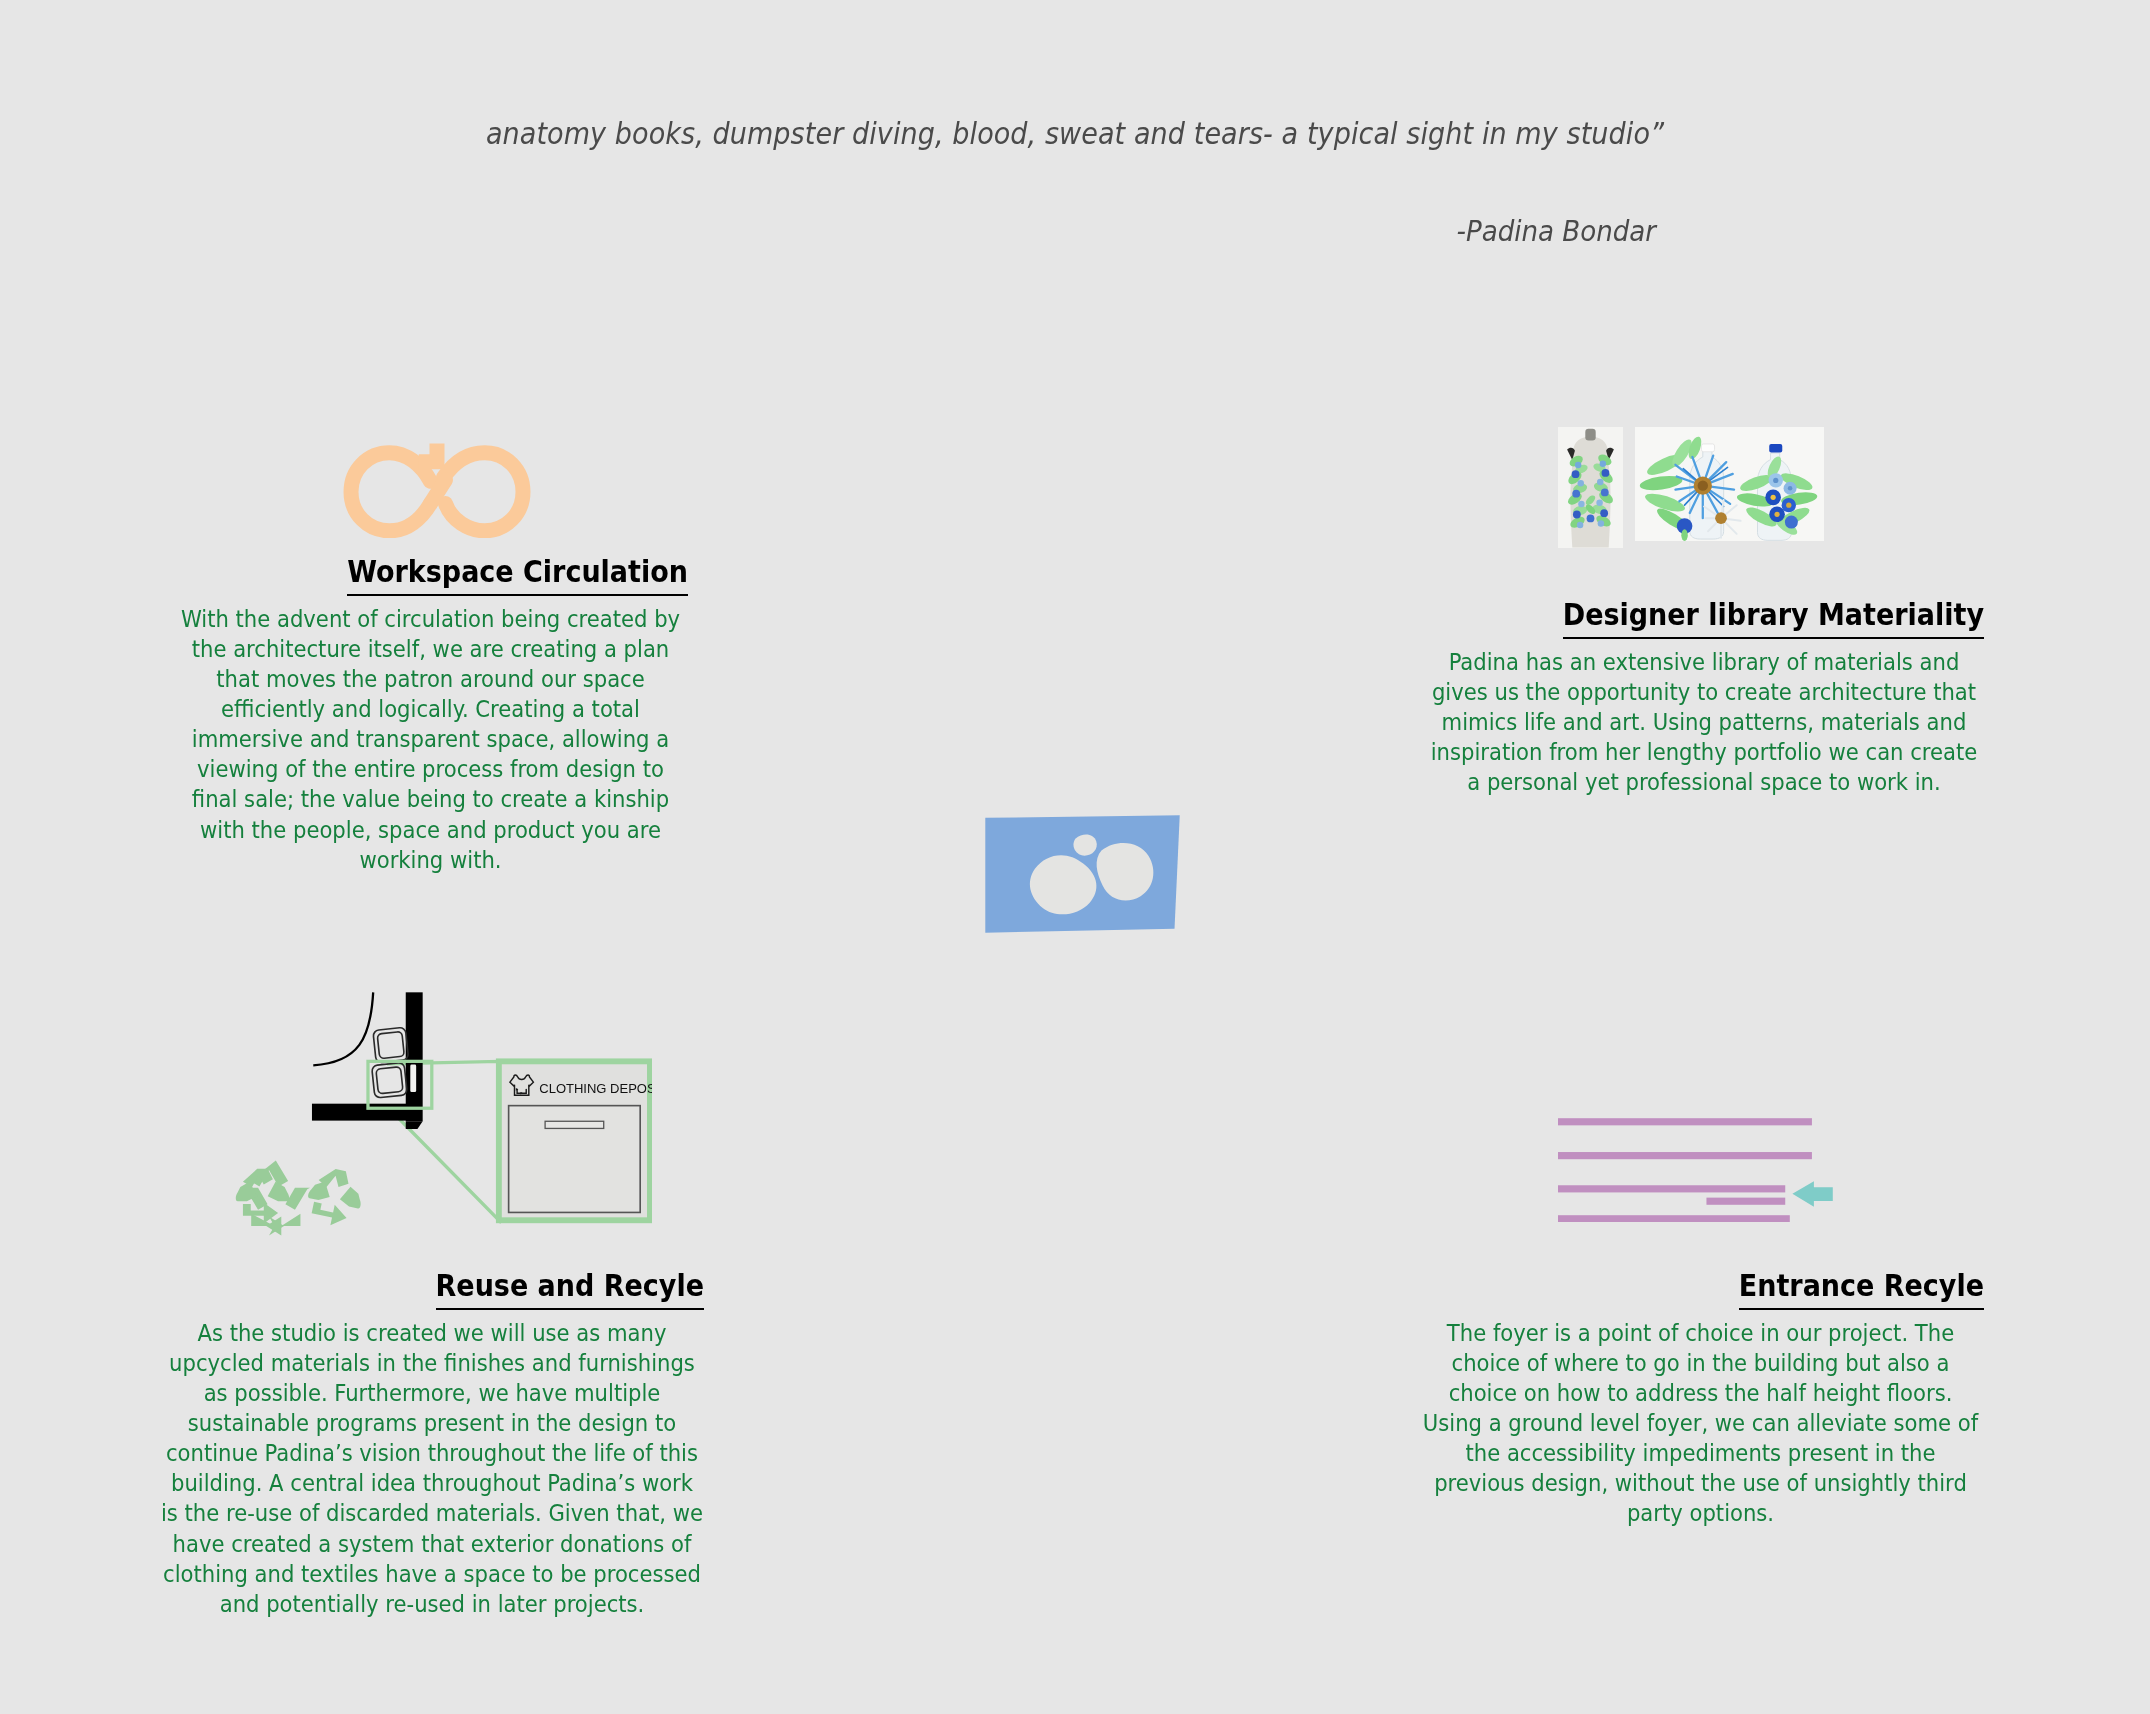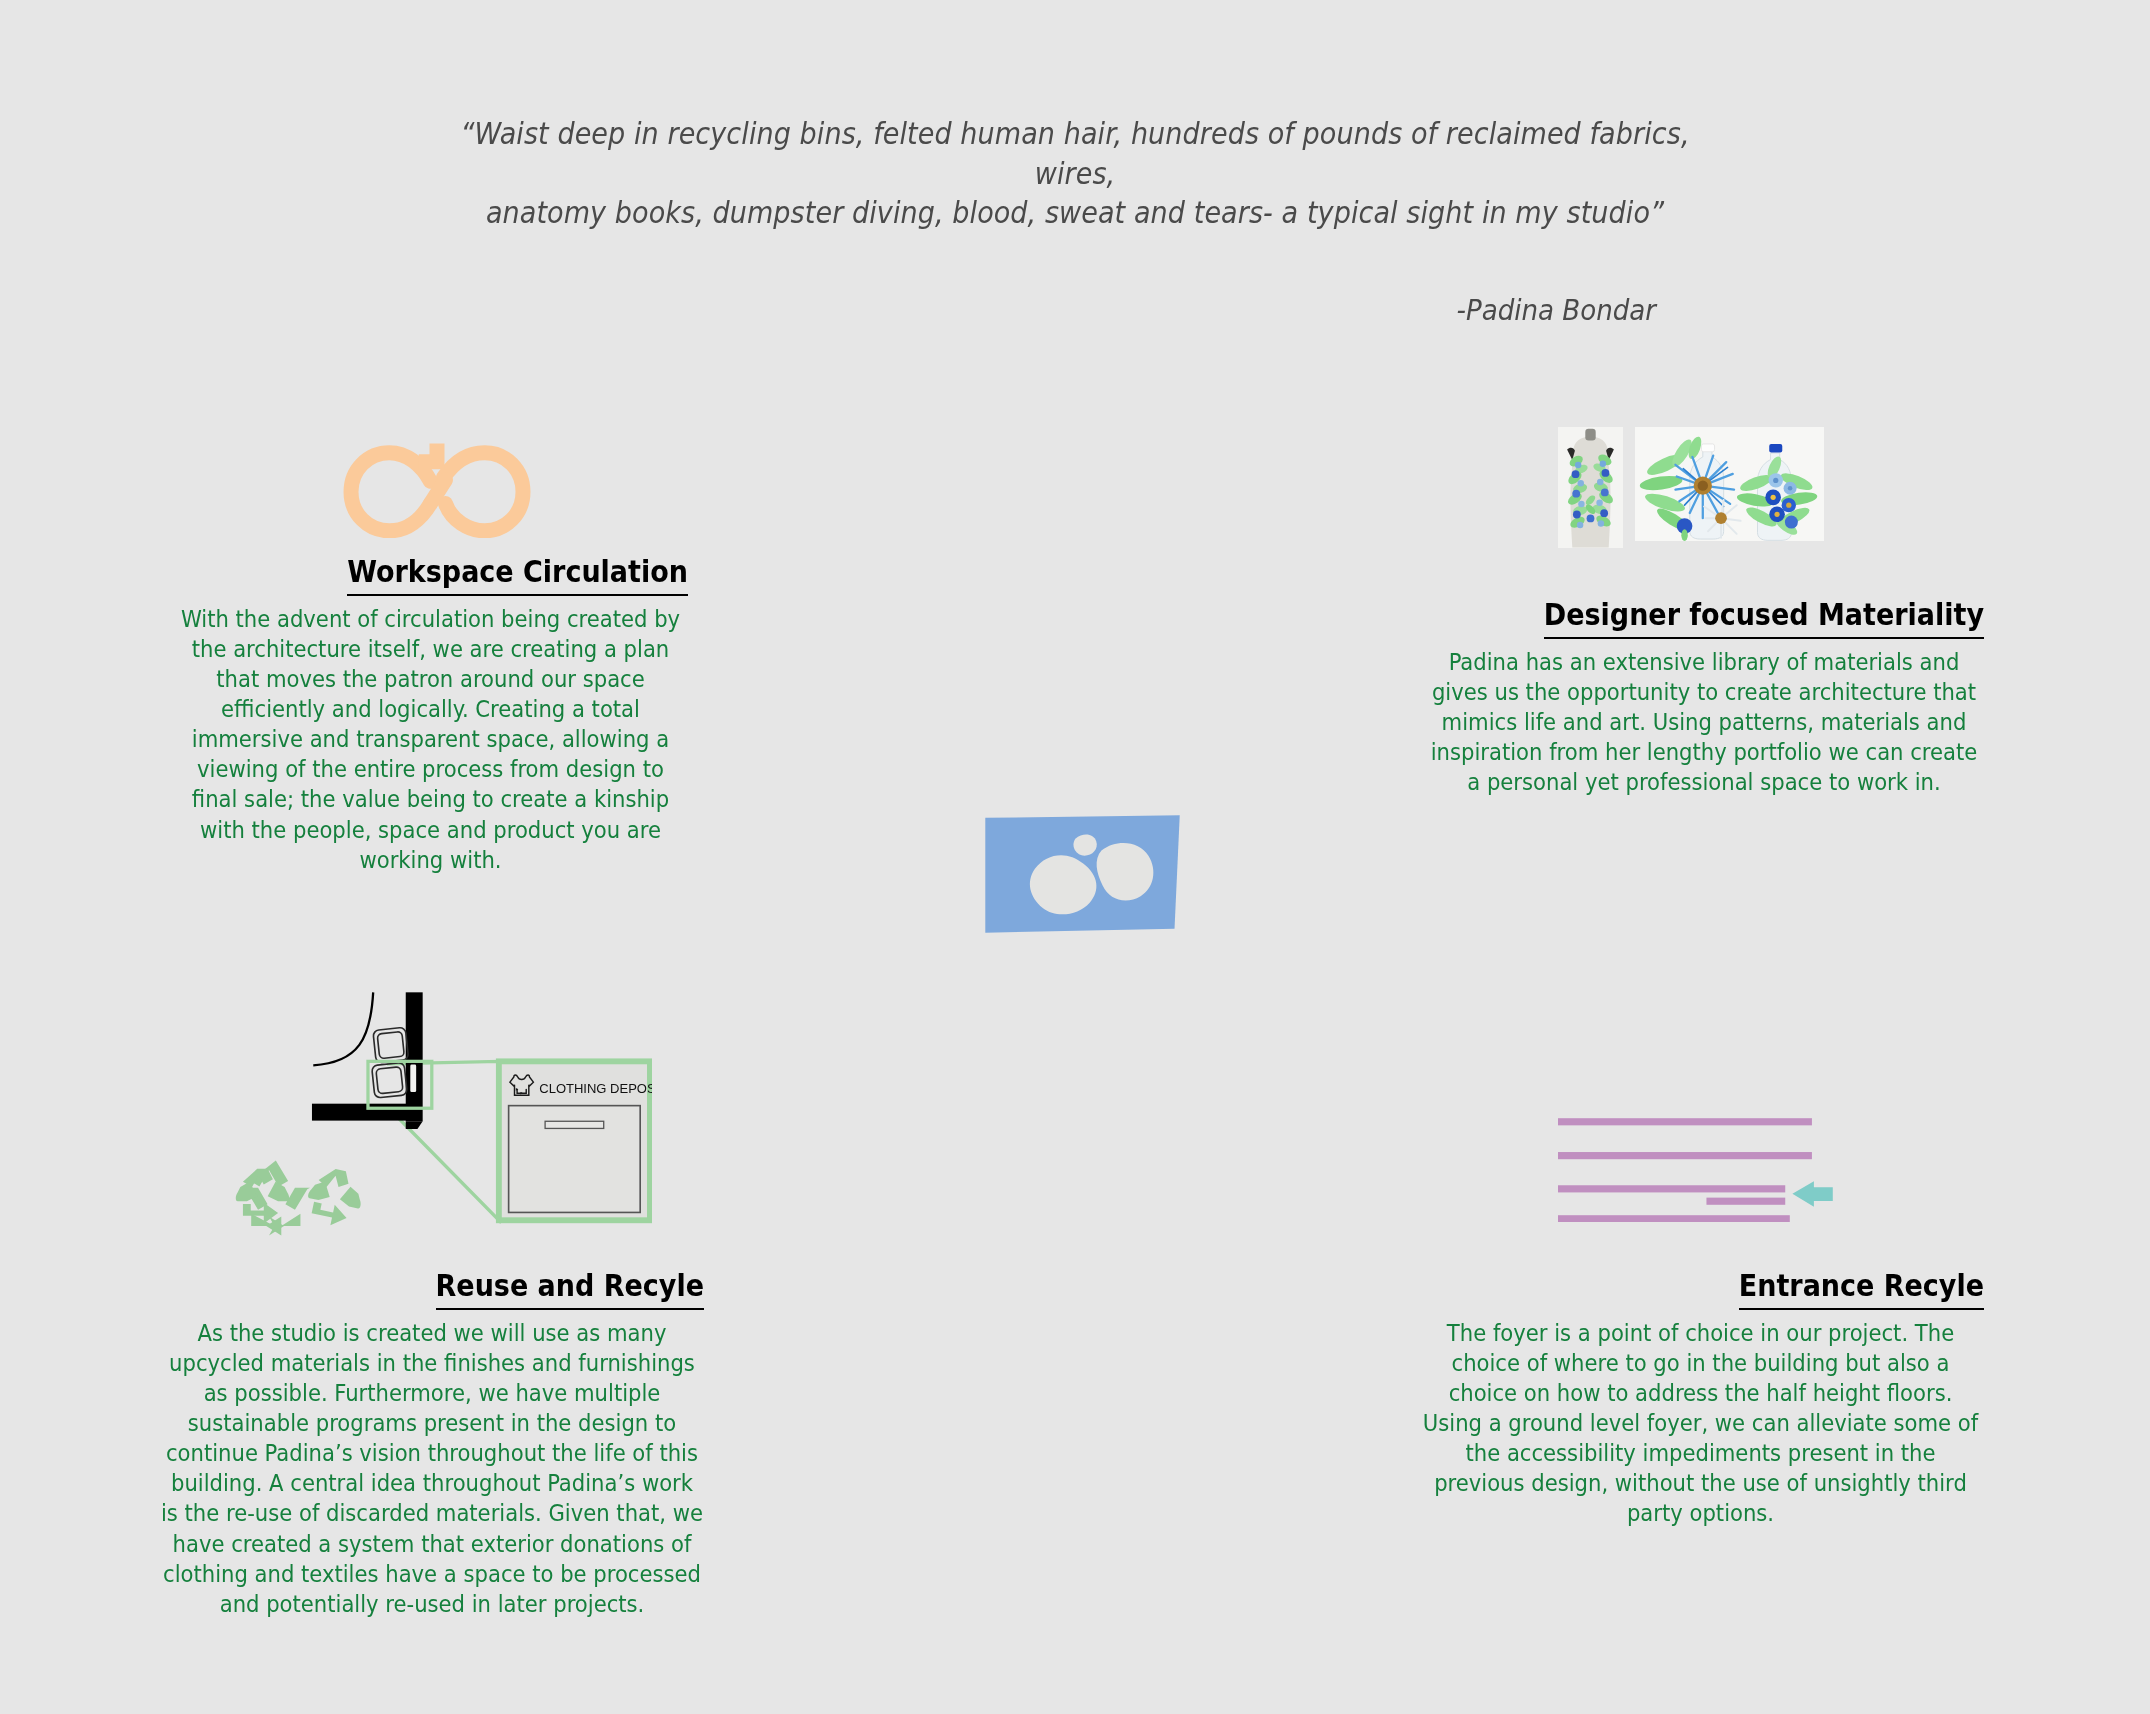"“Waist deep in recycling bins," div.quote-text { html: <div>“Waist deep in recycling bins, felted human hair, hundreds of pounds of reclaimed fabrics, wires,</div> -> none }
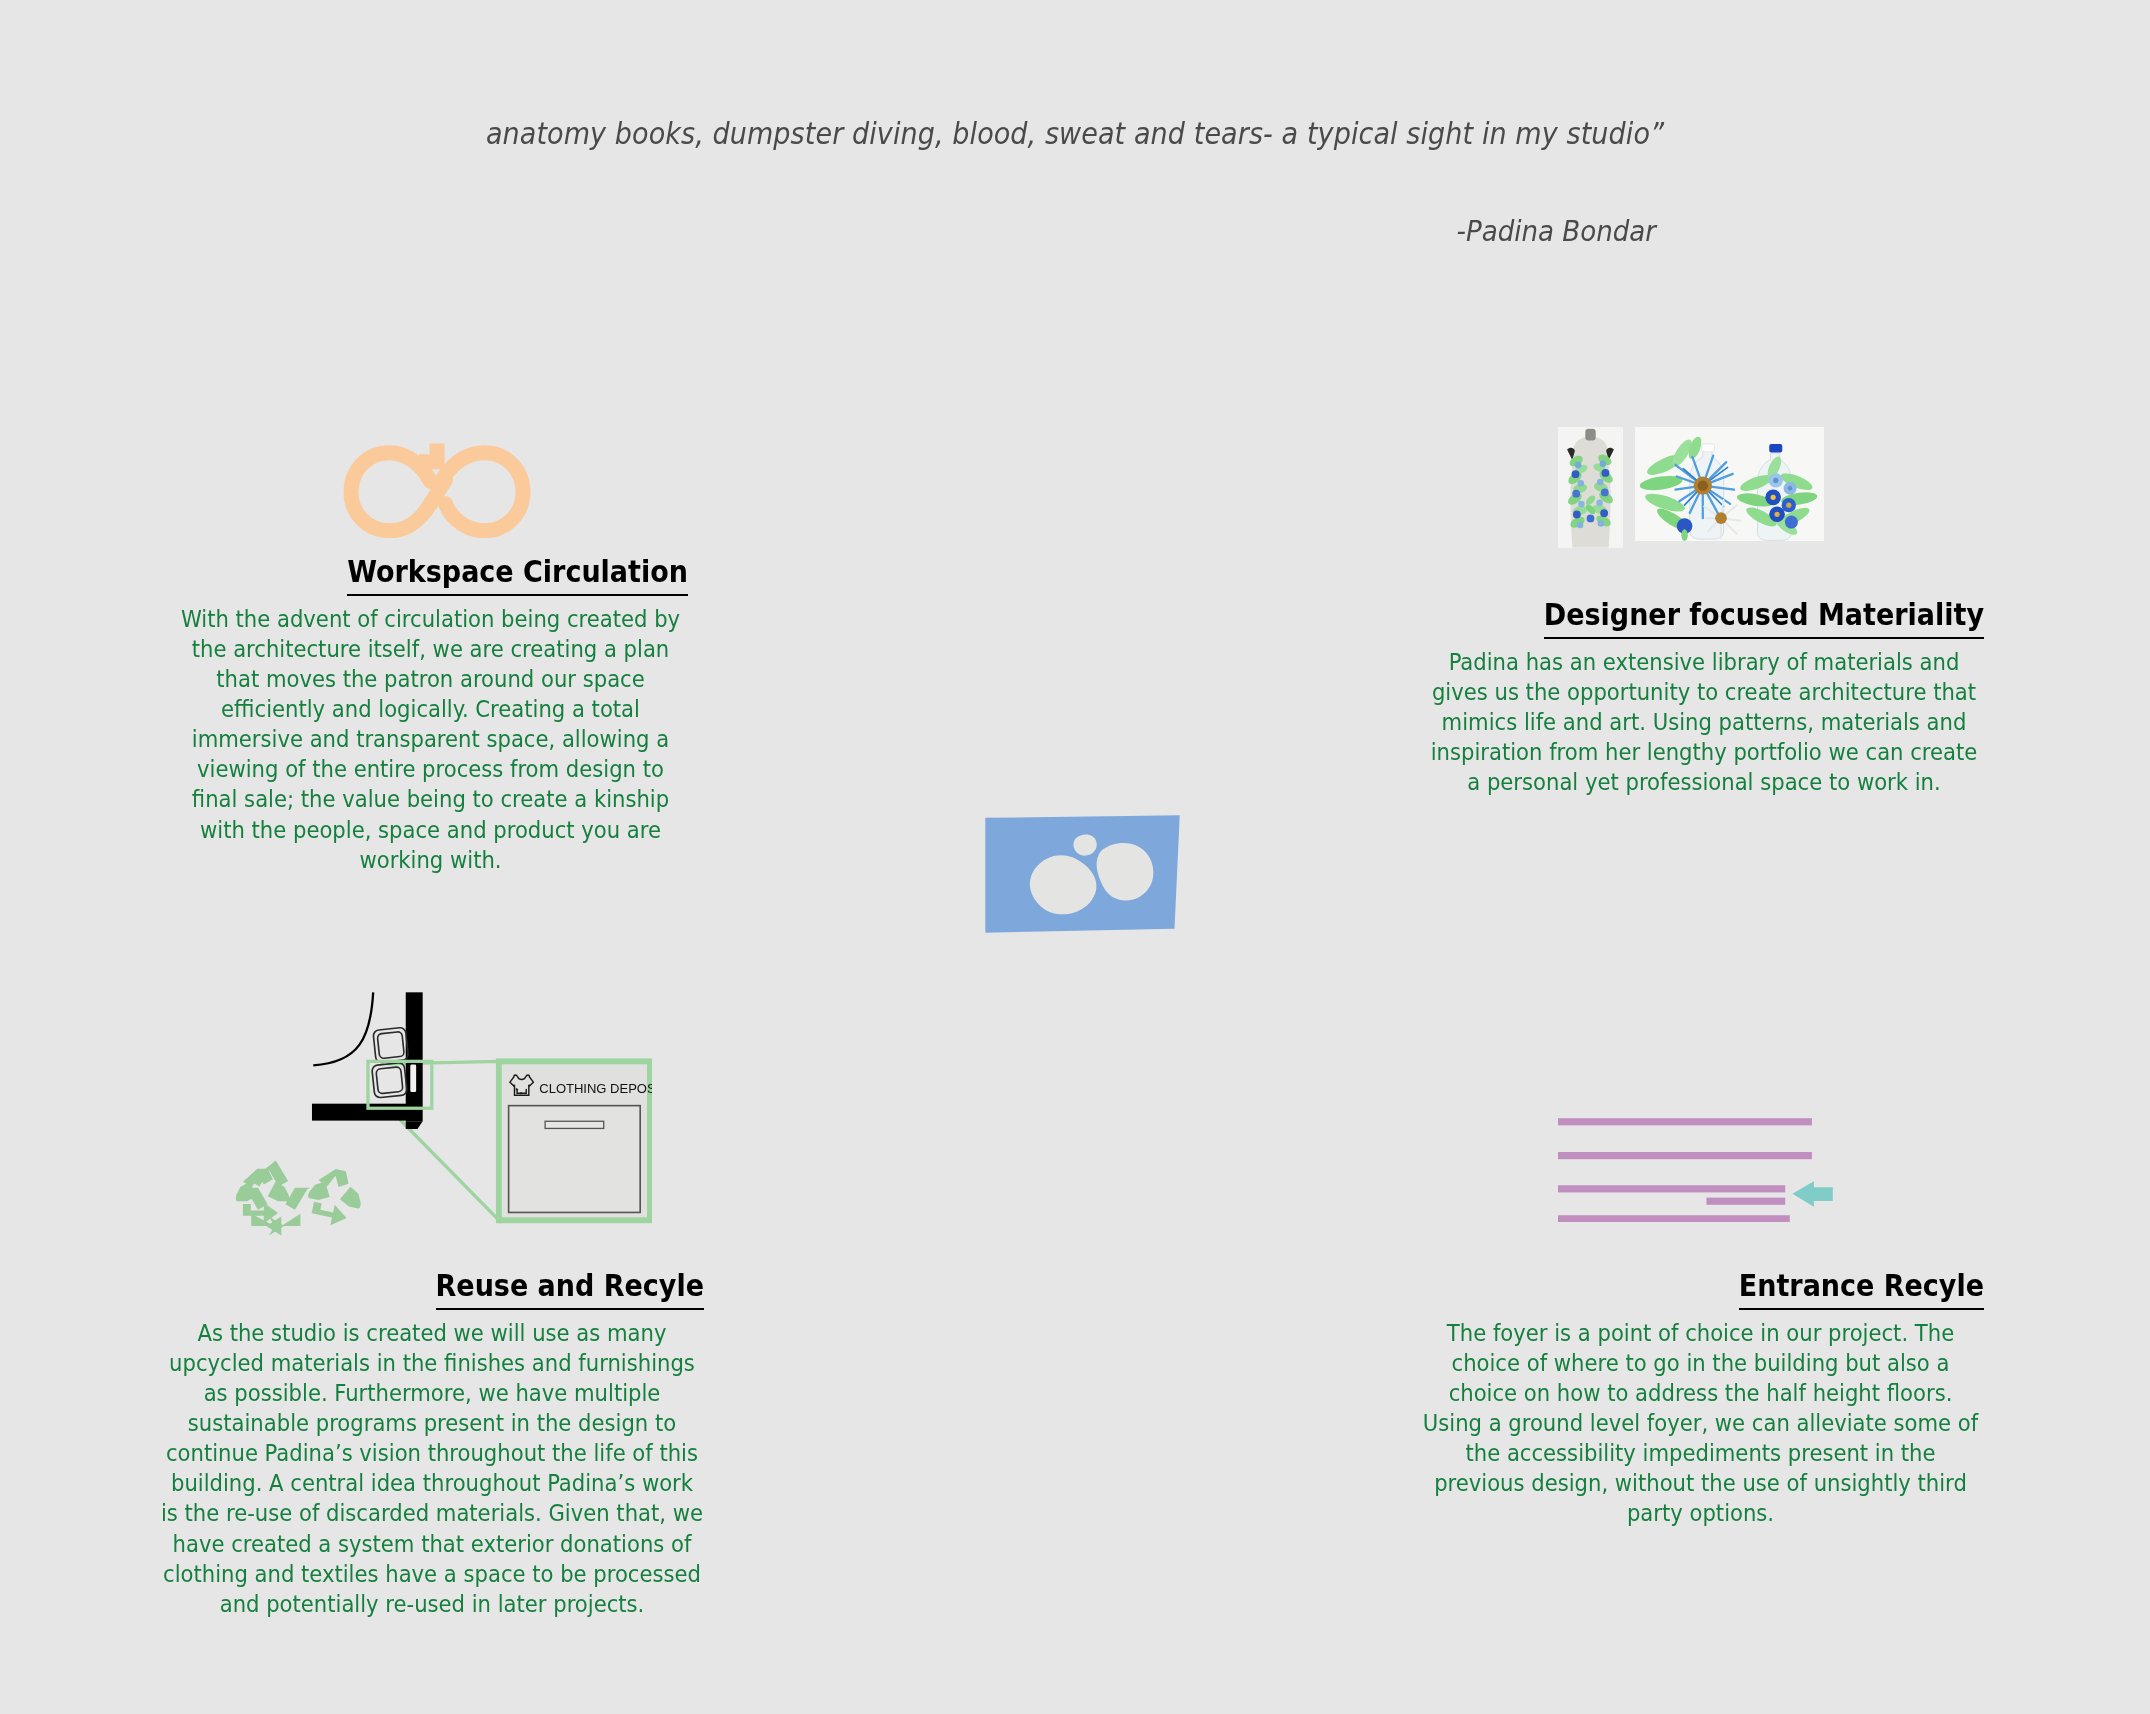"Designer focused Materiality" span { text: focused -> library }
